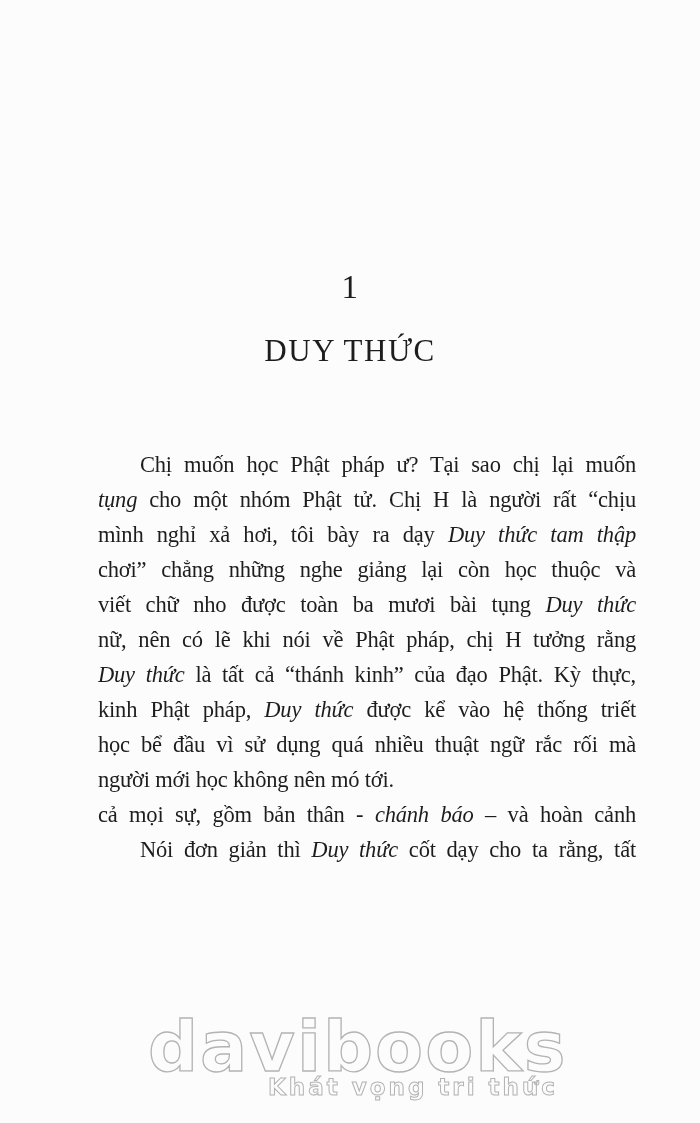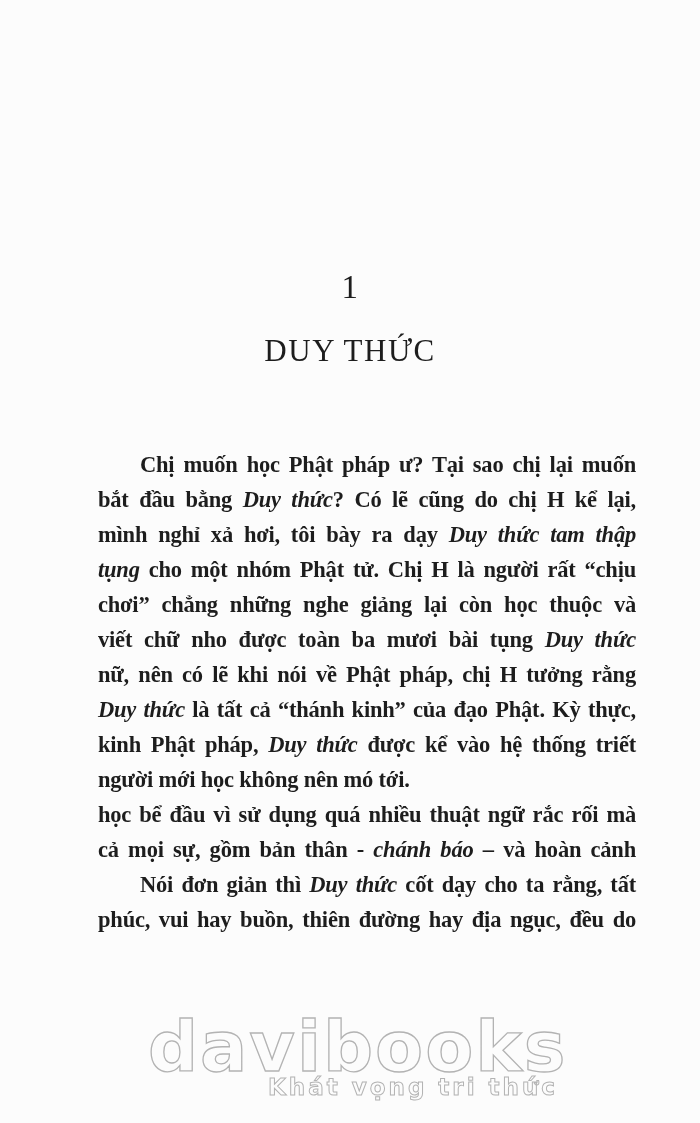"Chị muốn học Phật pháp" .body-text { font-weight: bold -> none }
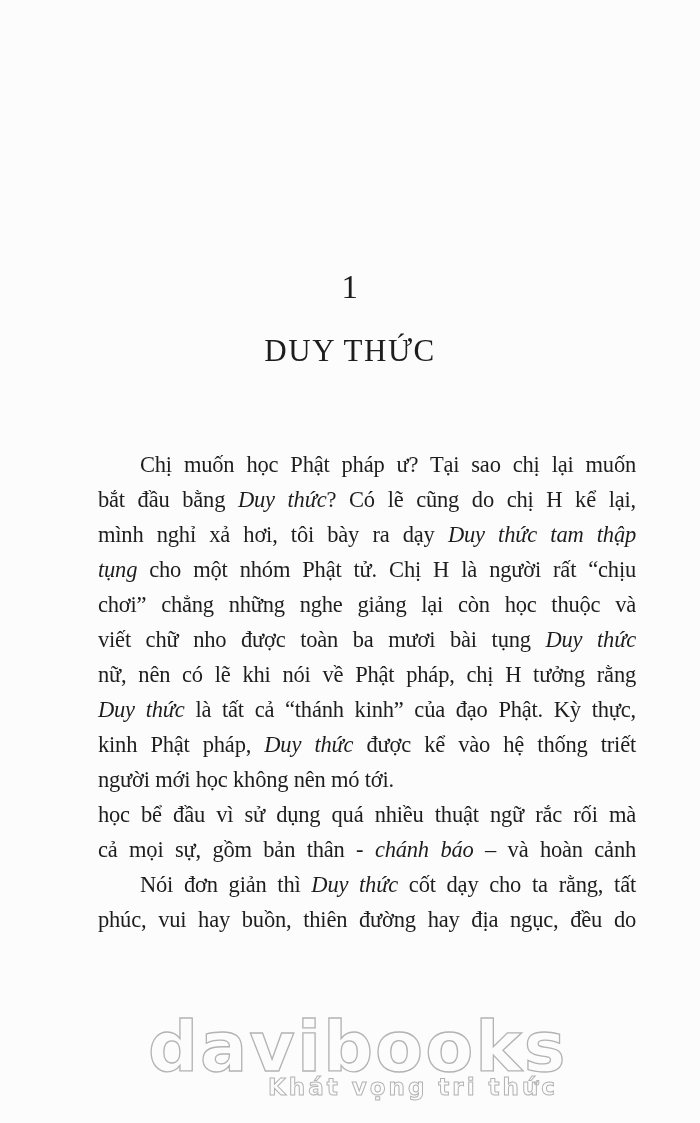"bắt đầu bằng Duy thức?" div.line { html: <div><span>bắt đầu bằng </span><span>Duy thức</span><span>? Có lẽ cũng do chị H kể lại,</span></div> -> none }
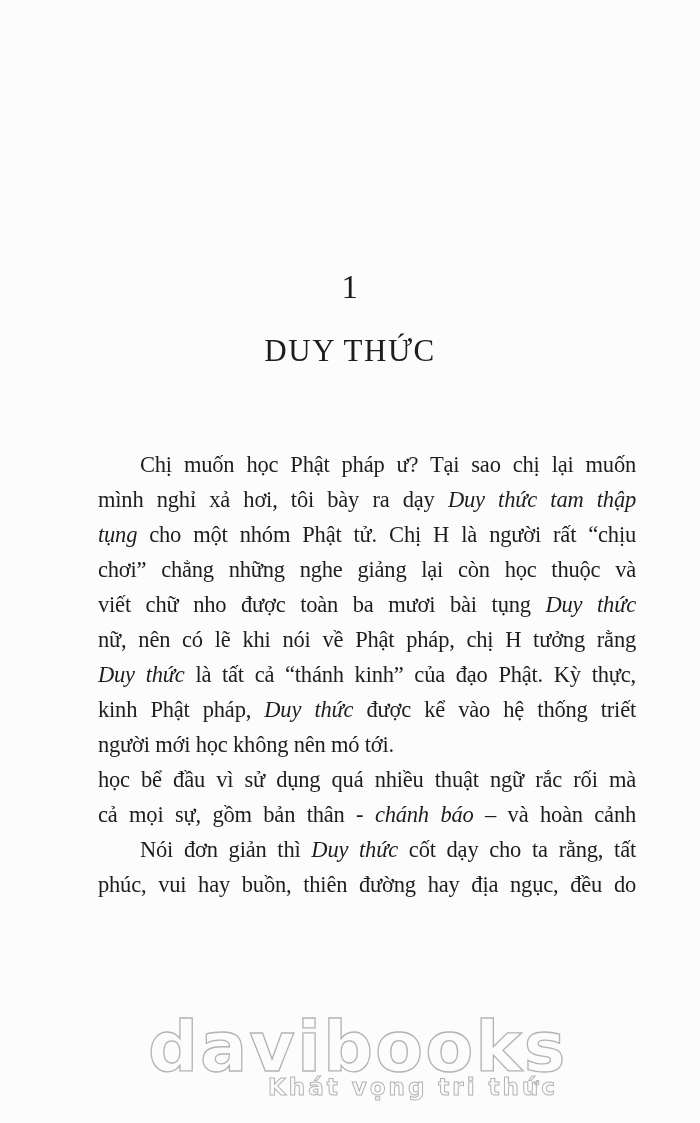"mình nghỉ xả hơi, tôi" div.line { order: before "tụng cho một nhóm Phật" -> after "tụng cho một nhóm Phật" }
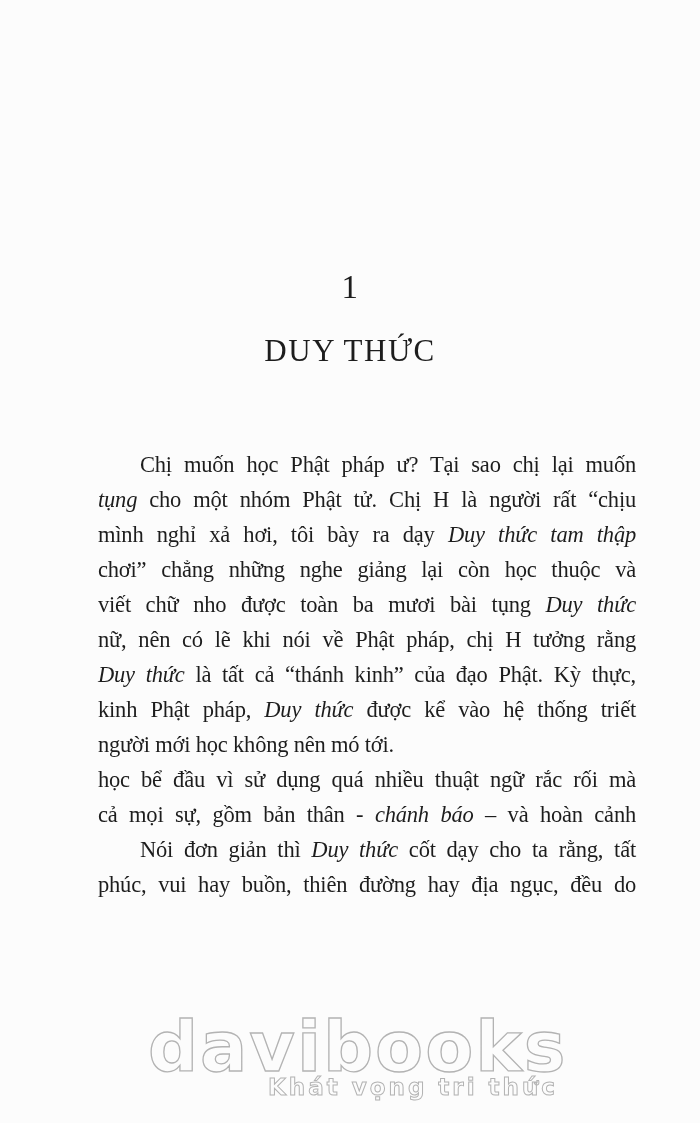"người mới học không nên" div.line { order: before "học bể đầu vì sử" -> after "học bể đầu vì sử" }
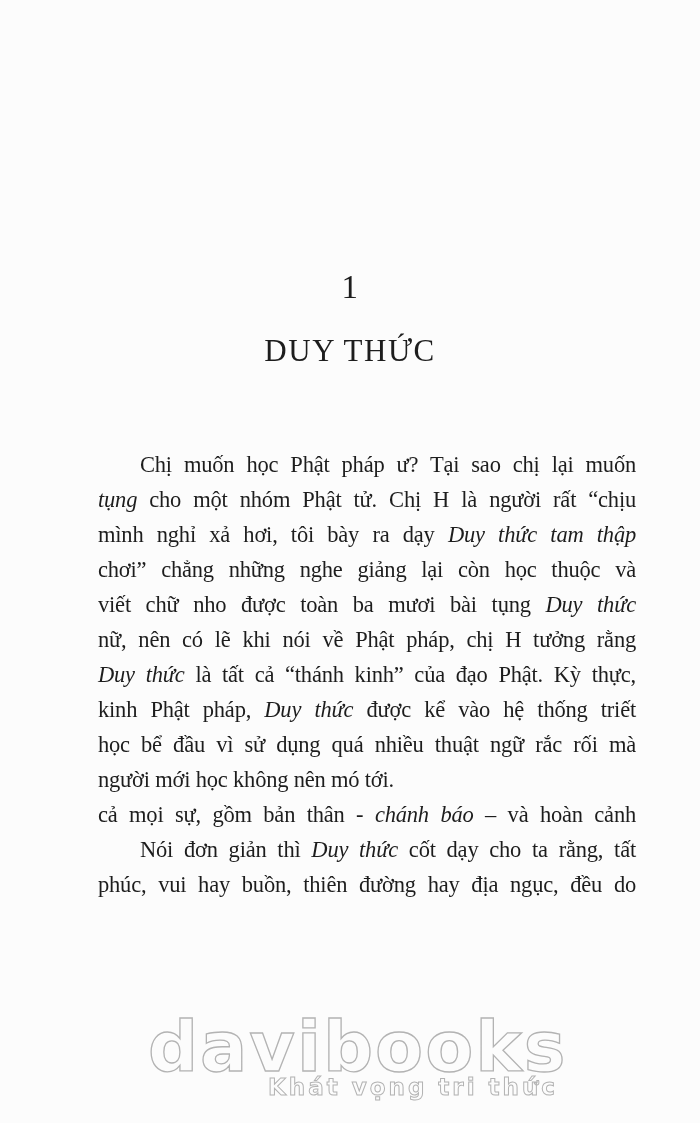"phúc, vui hay buồn, thiên" div.line { html: <div><span>phúc, vui hay buồn, thiên đường hay địa ngục, đều do</span></div> -> none }
